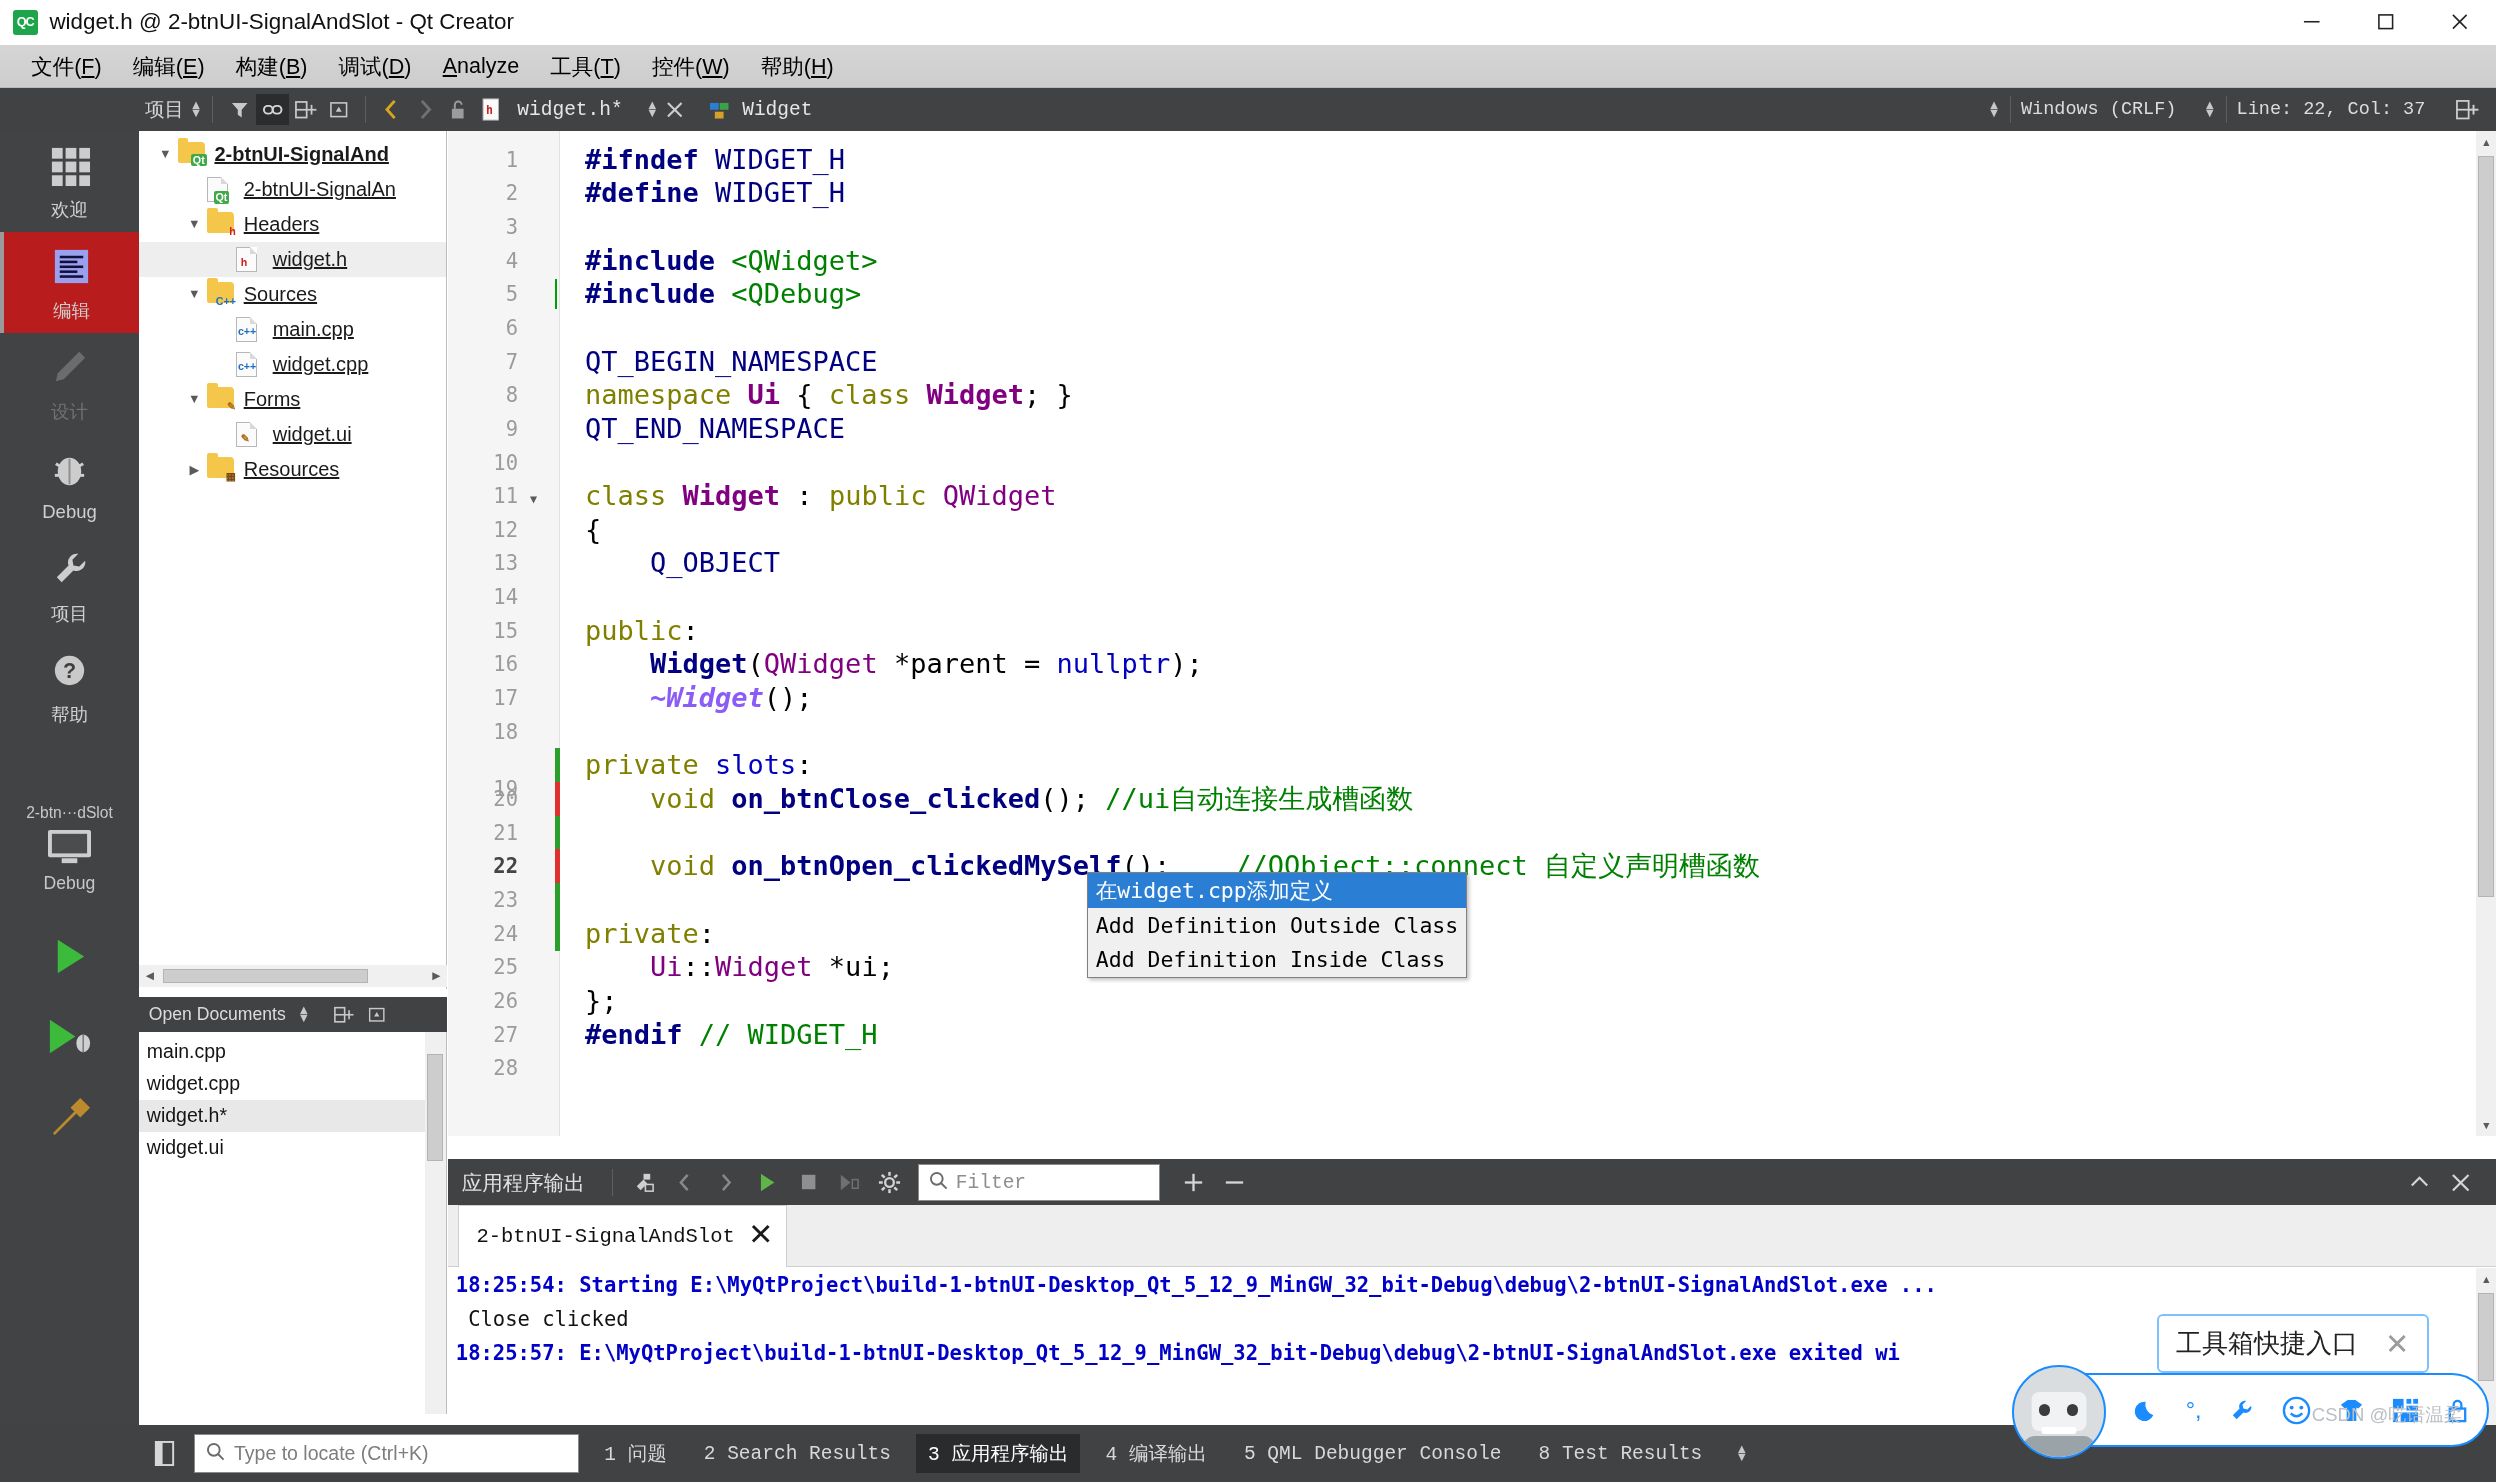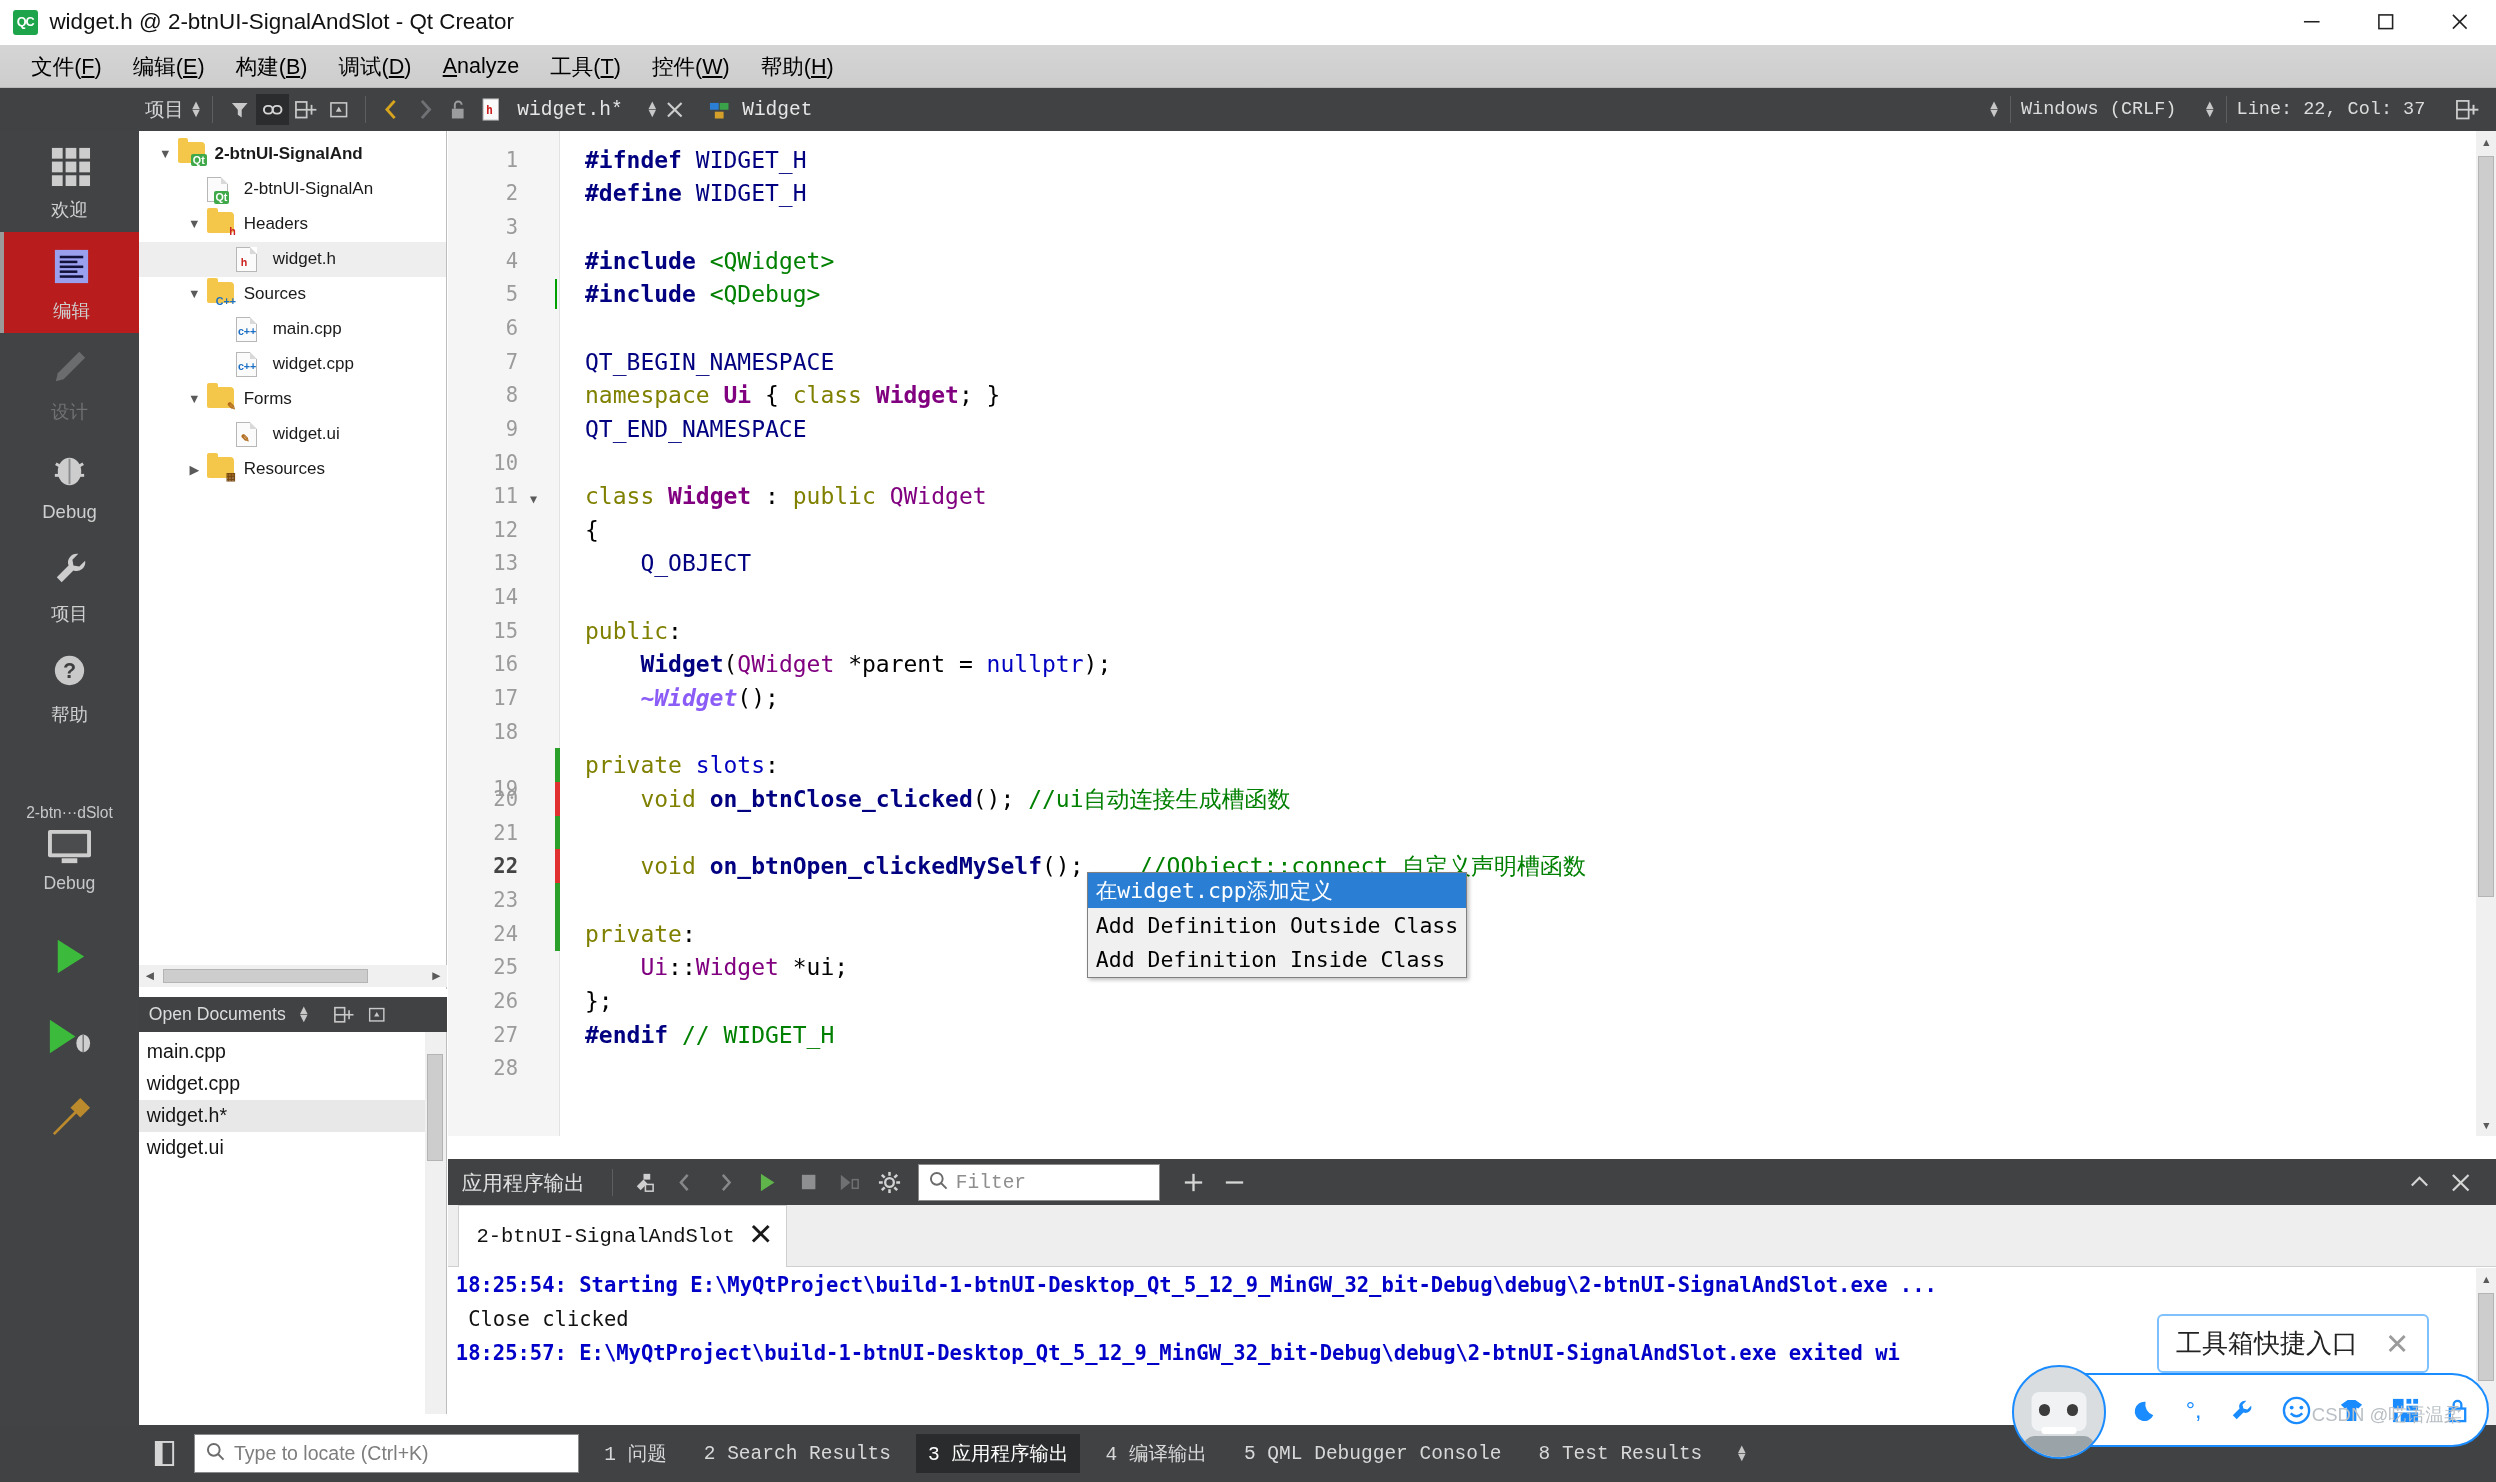"2-btnUI-SignalAnd" .tlabel { font-size: 17px -> 20px; text-decoration: none -> underline }
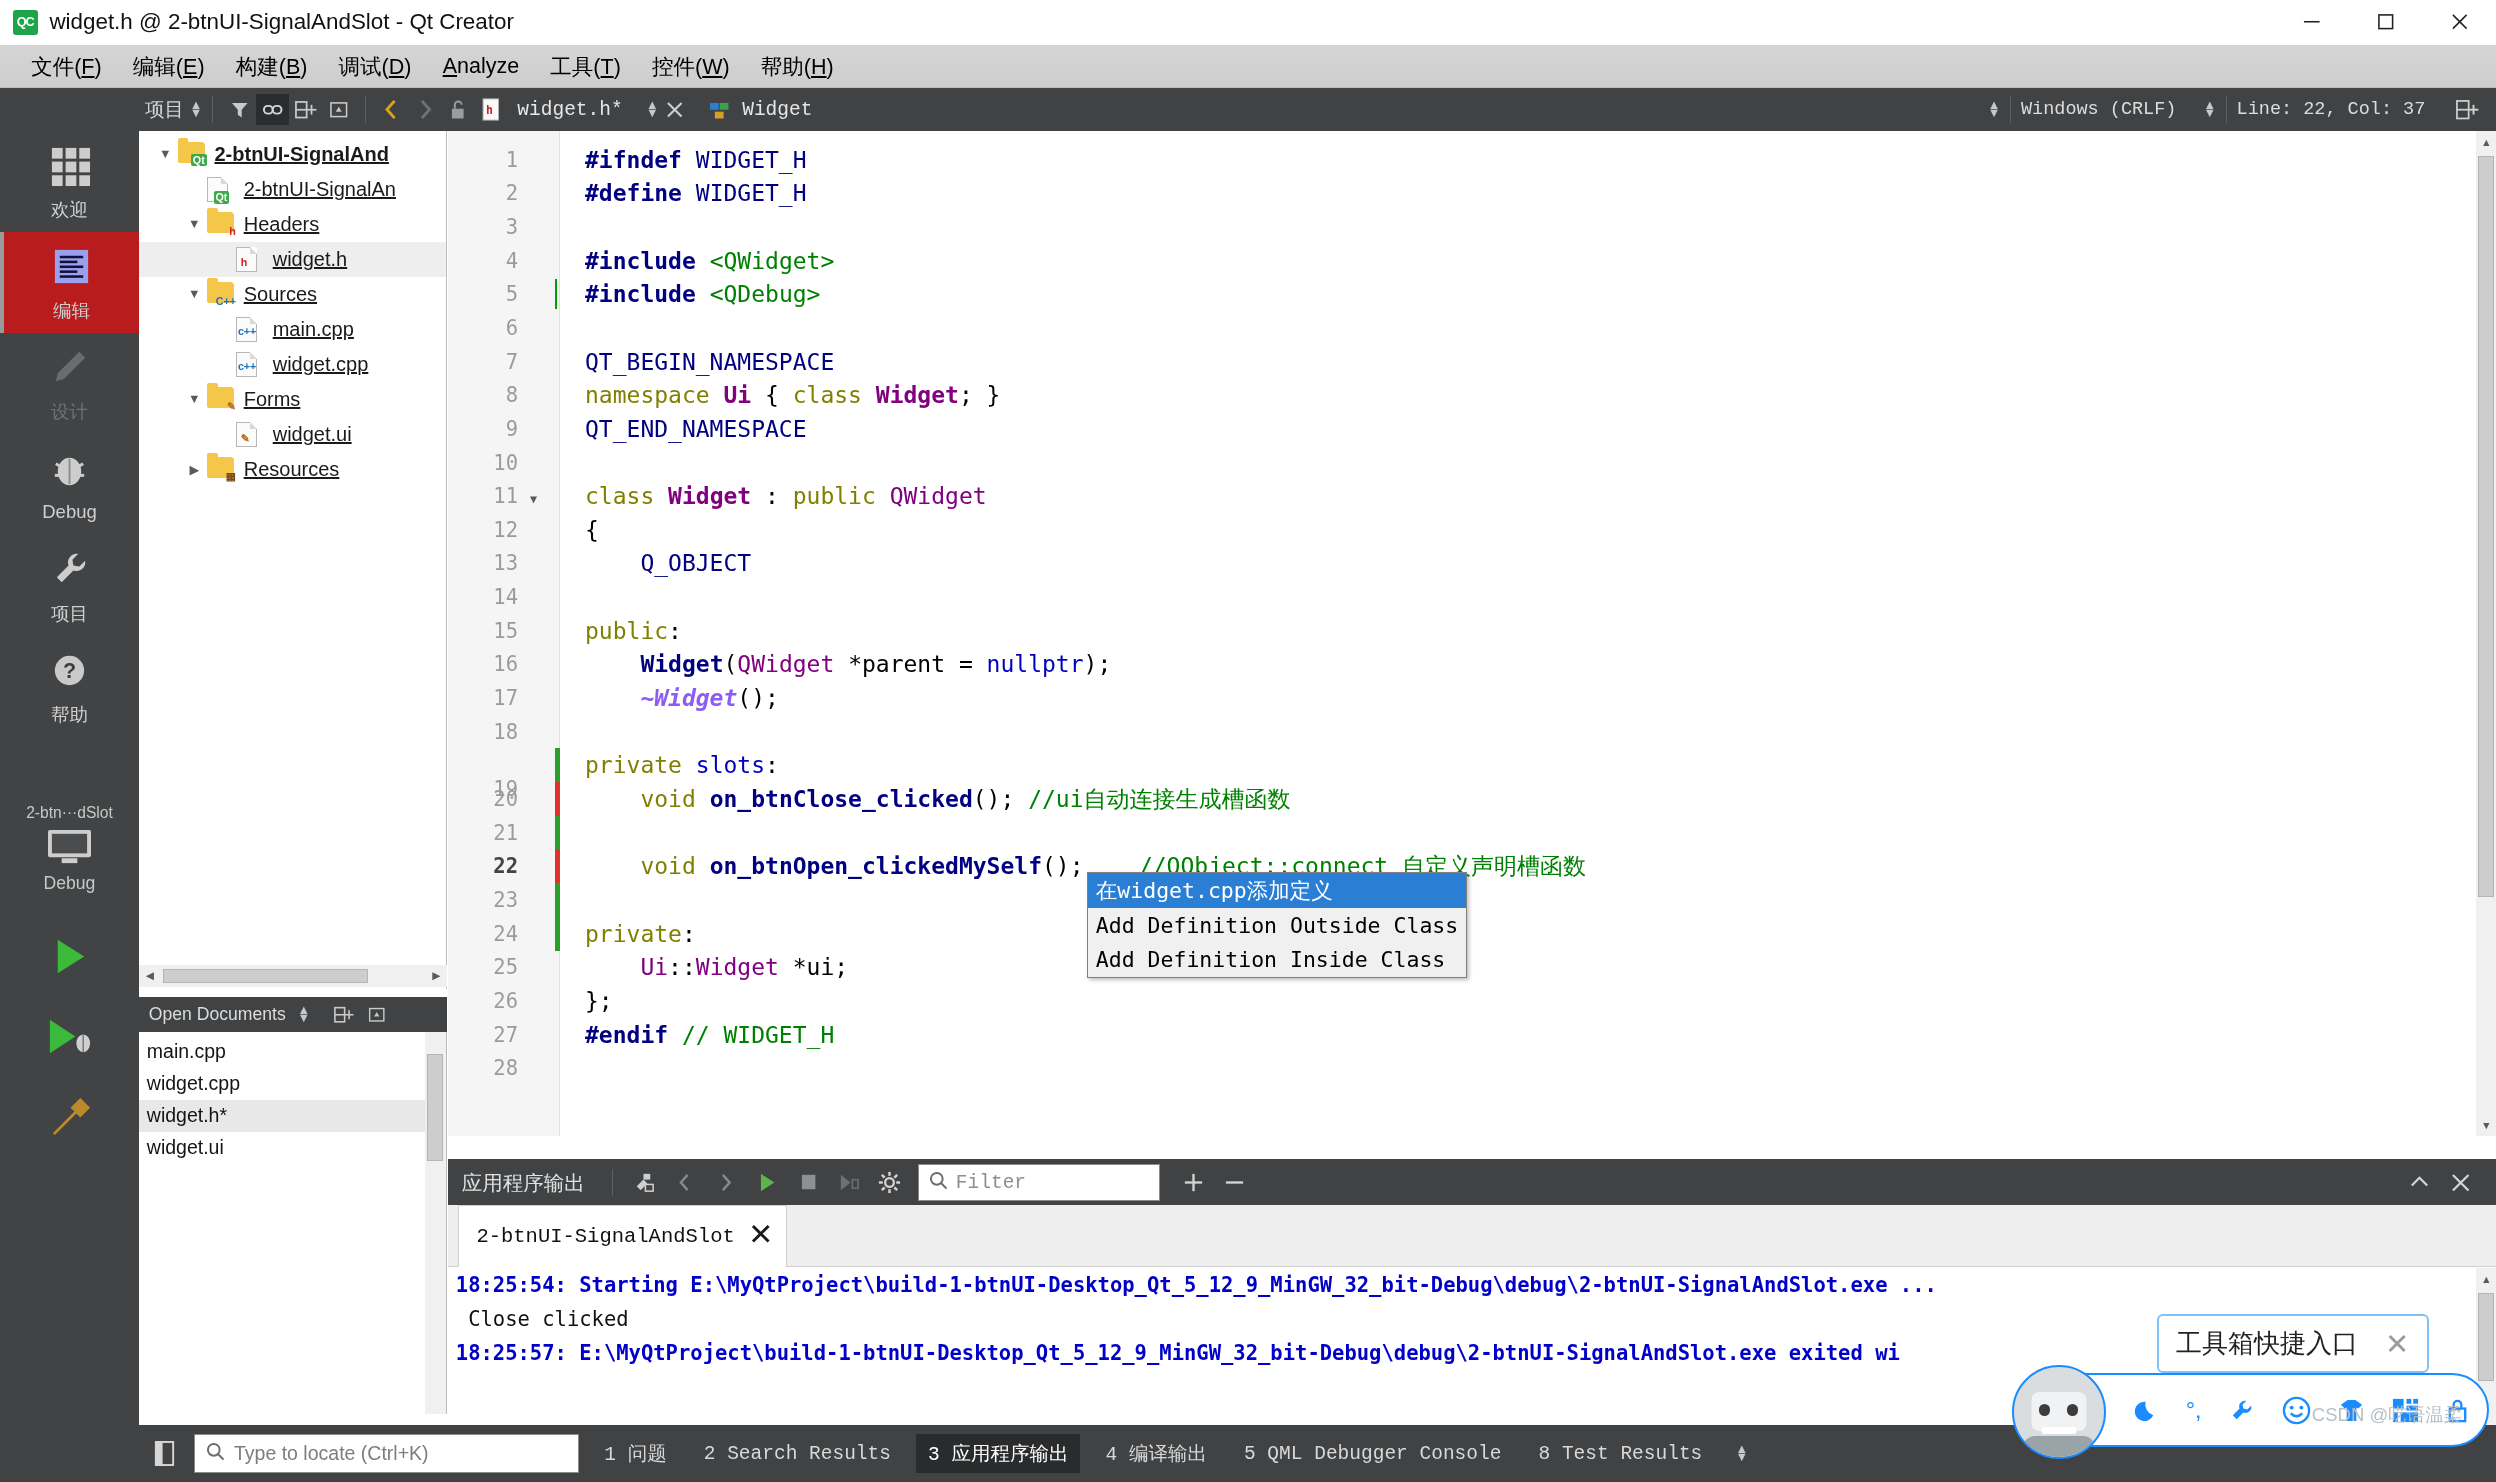"#ifndef WIDGET_H" .ctext { font-size: 23px -> 27px }
